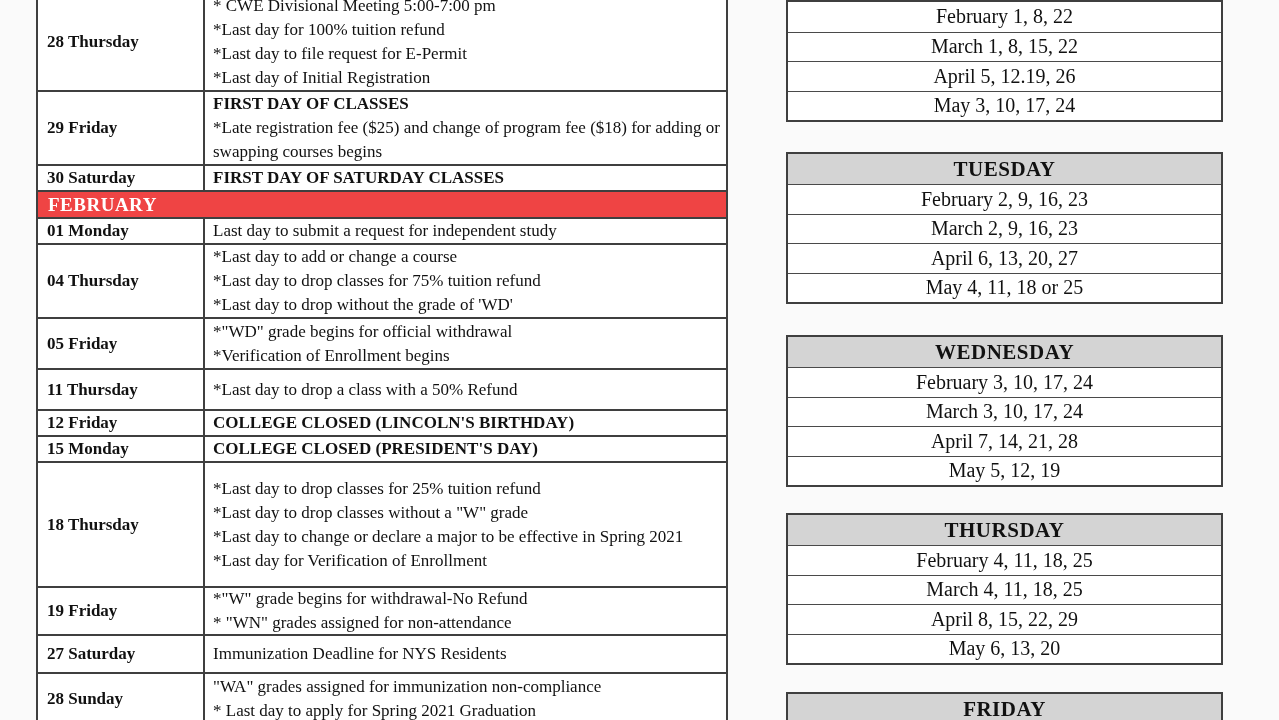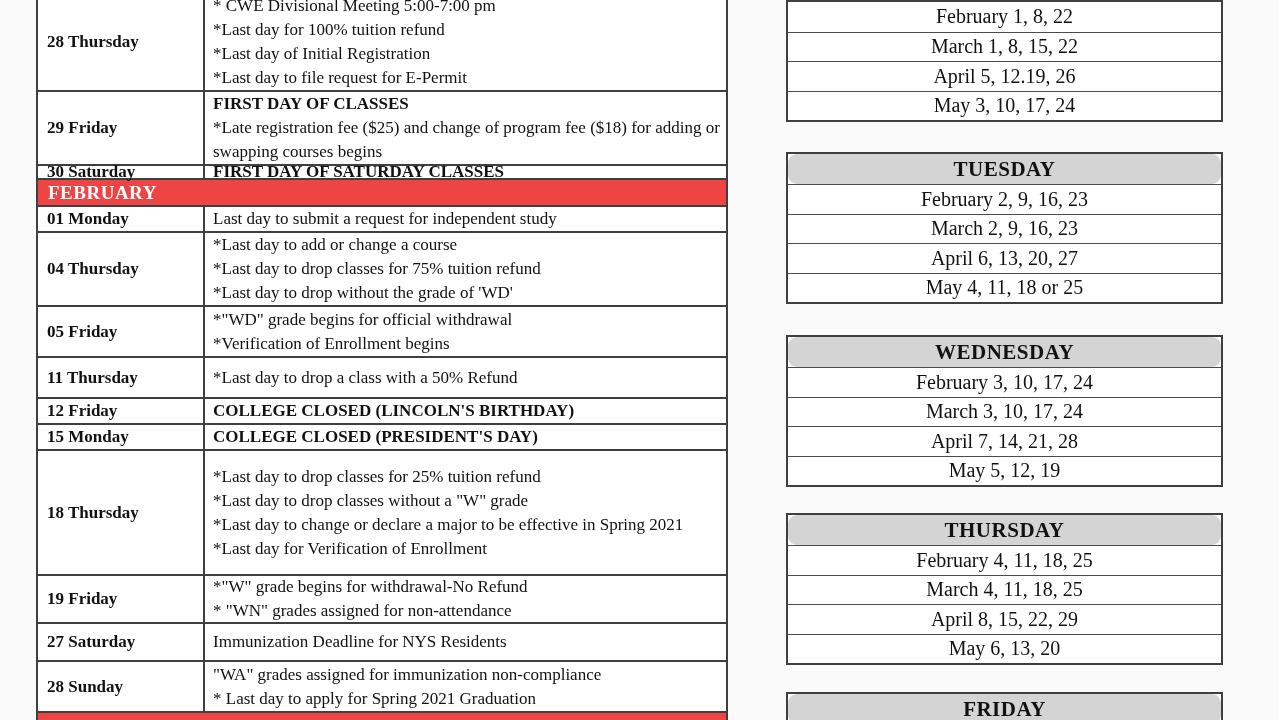"*Last day of Initial Registration" div.ln { order: before "*Last day to file request" -> after "*Last day to file request" }
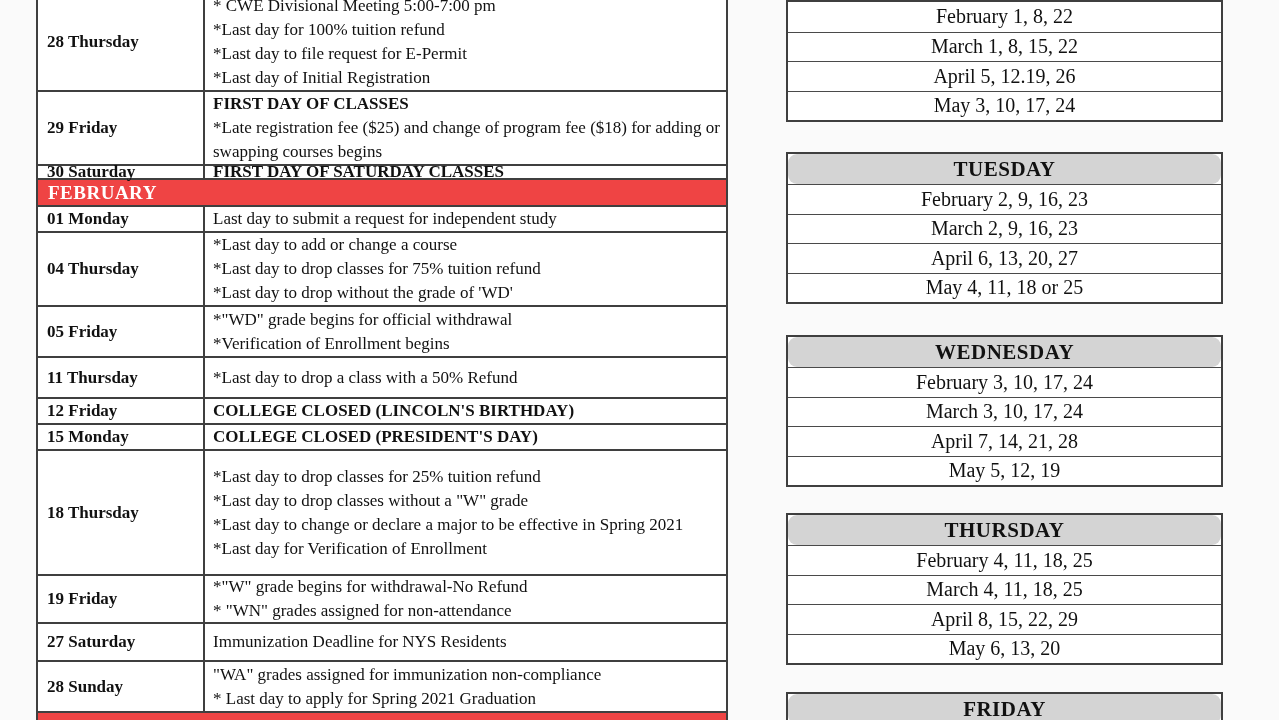"30 Saturday" div.row { height: 14px -> 26px }
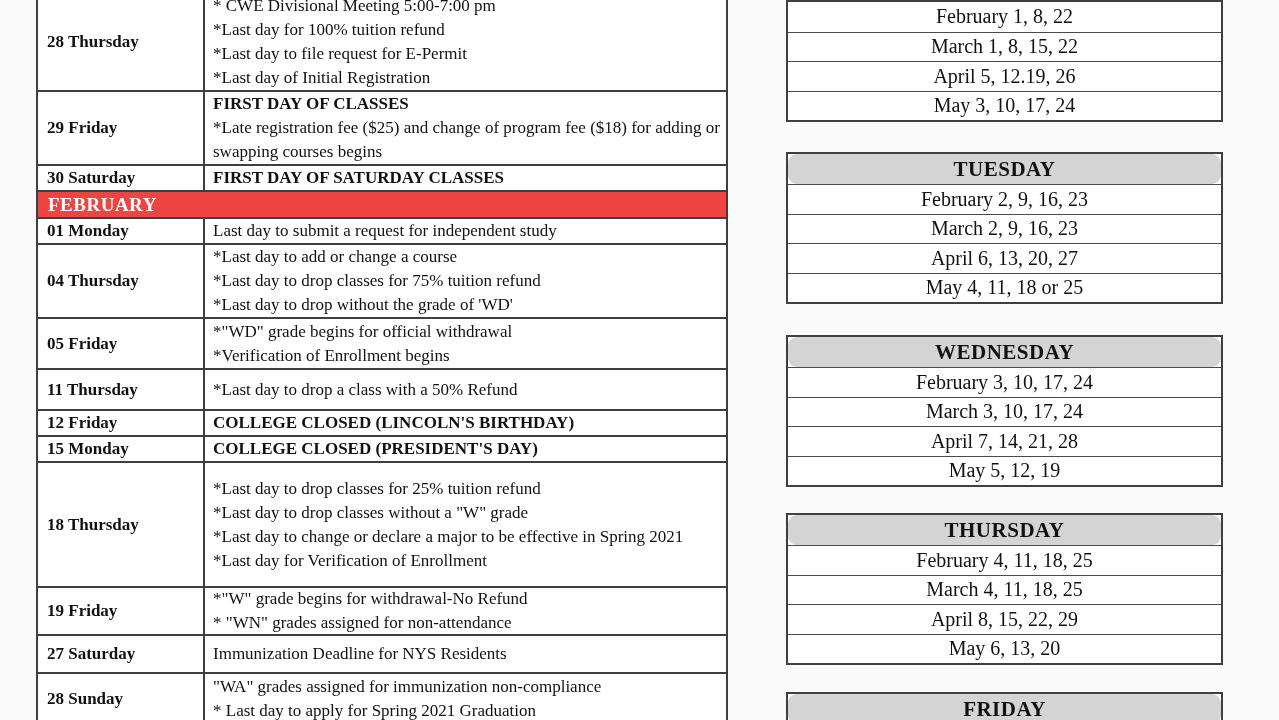"TUESDAY" .day-box .hdr { border-radius: 9px -> none }
